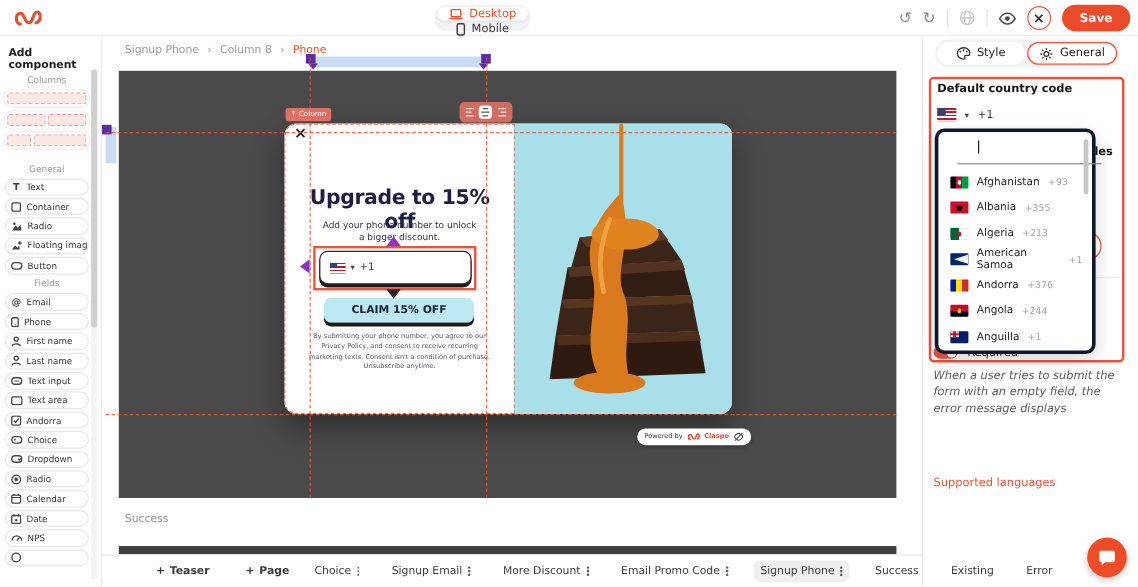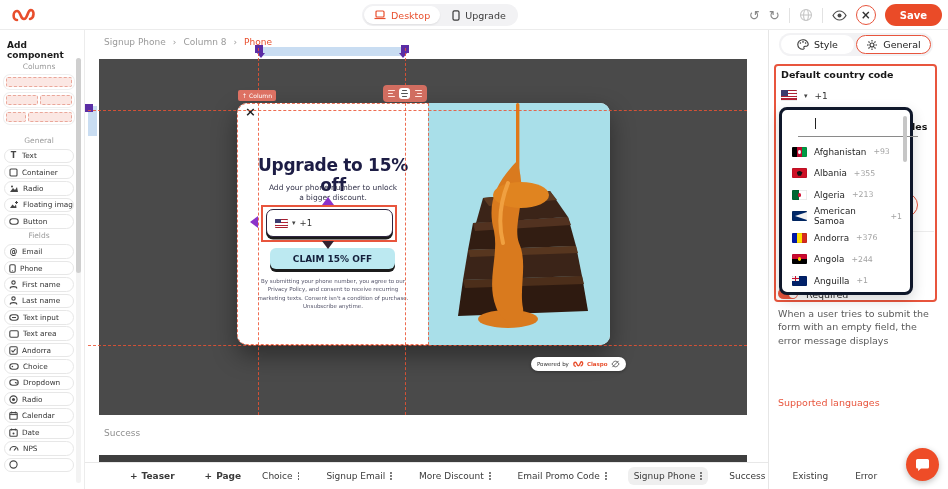"Desktop" .device-toggle { flex-direction: none -> column }
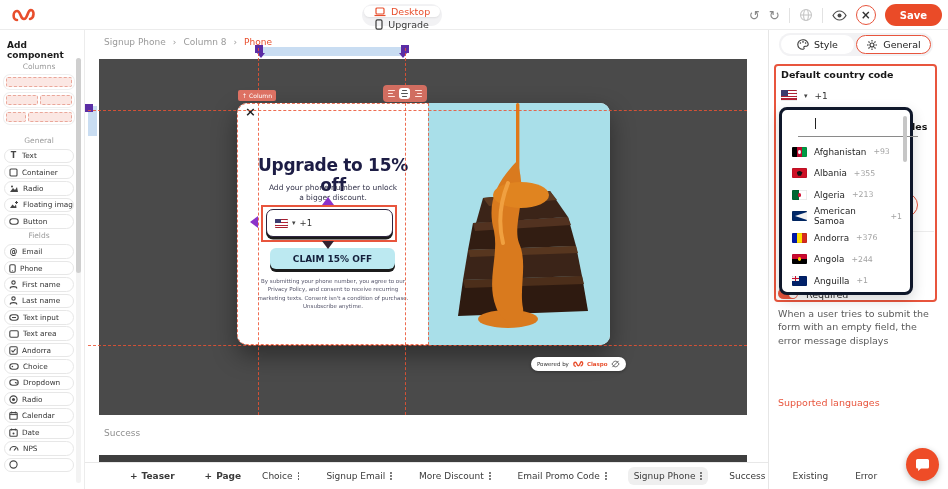"Upgrade" span { text: Upgrade -> Mobile }
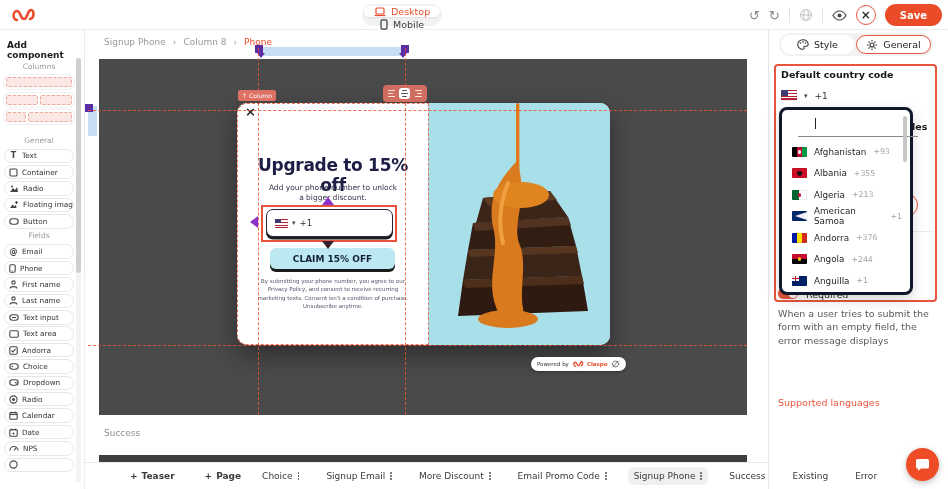"When a user tries to" .help-p { font-style: none -> italic }
